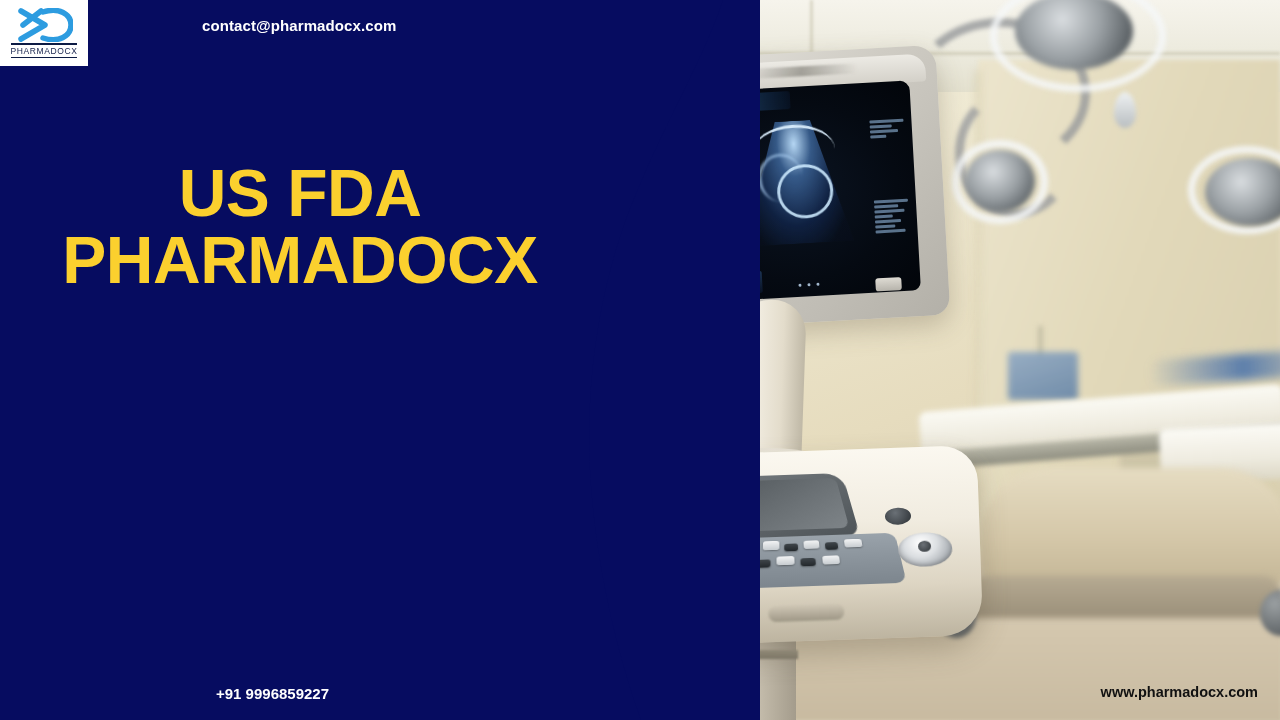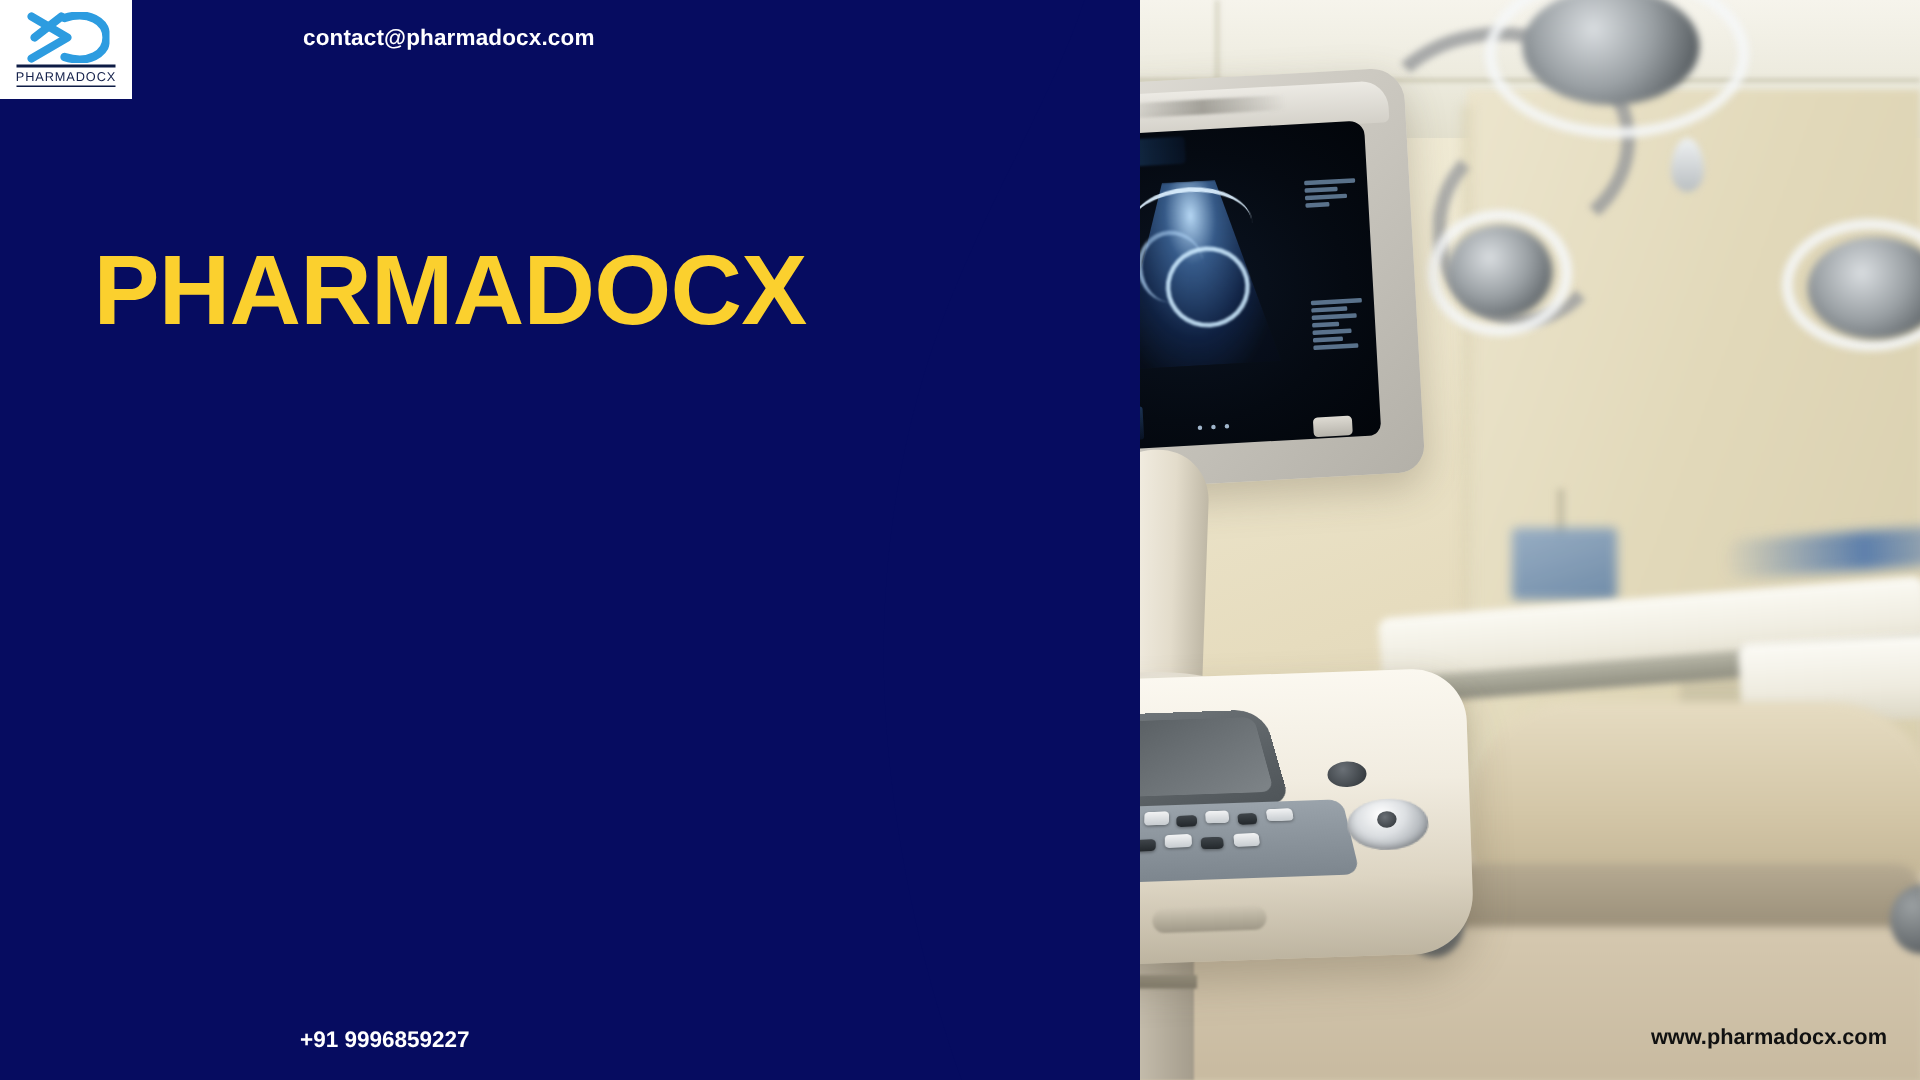"US FDA" span.ln { html: none -> <span>US FDA</span> }
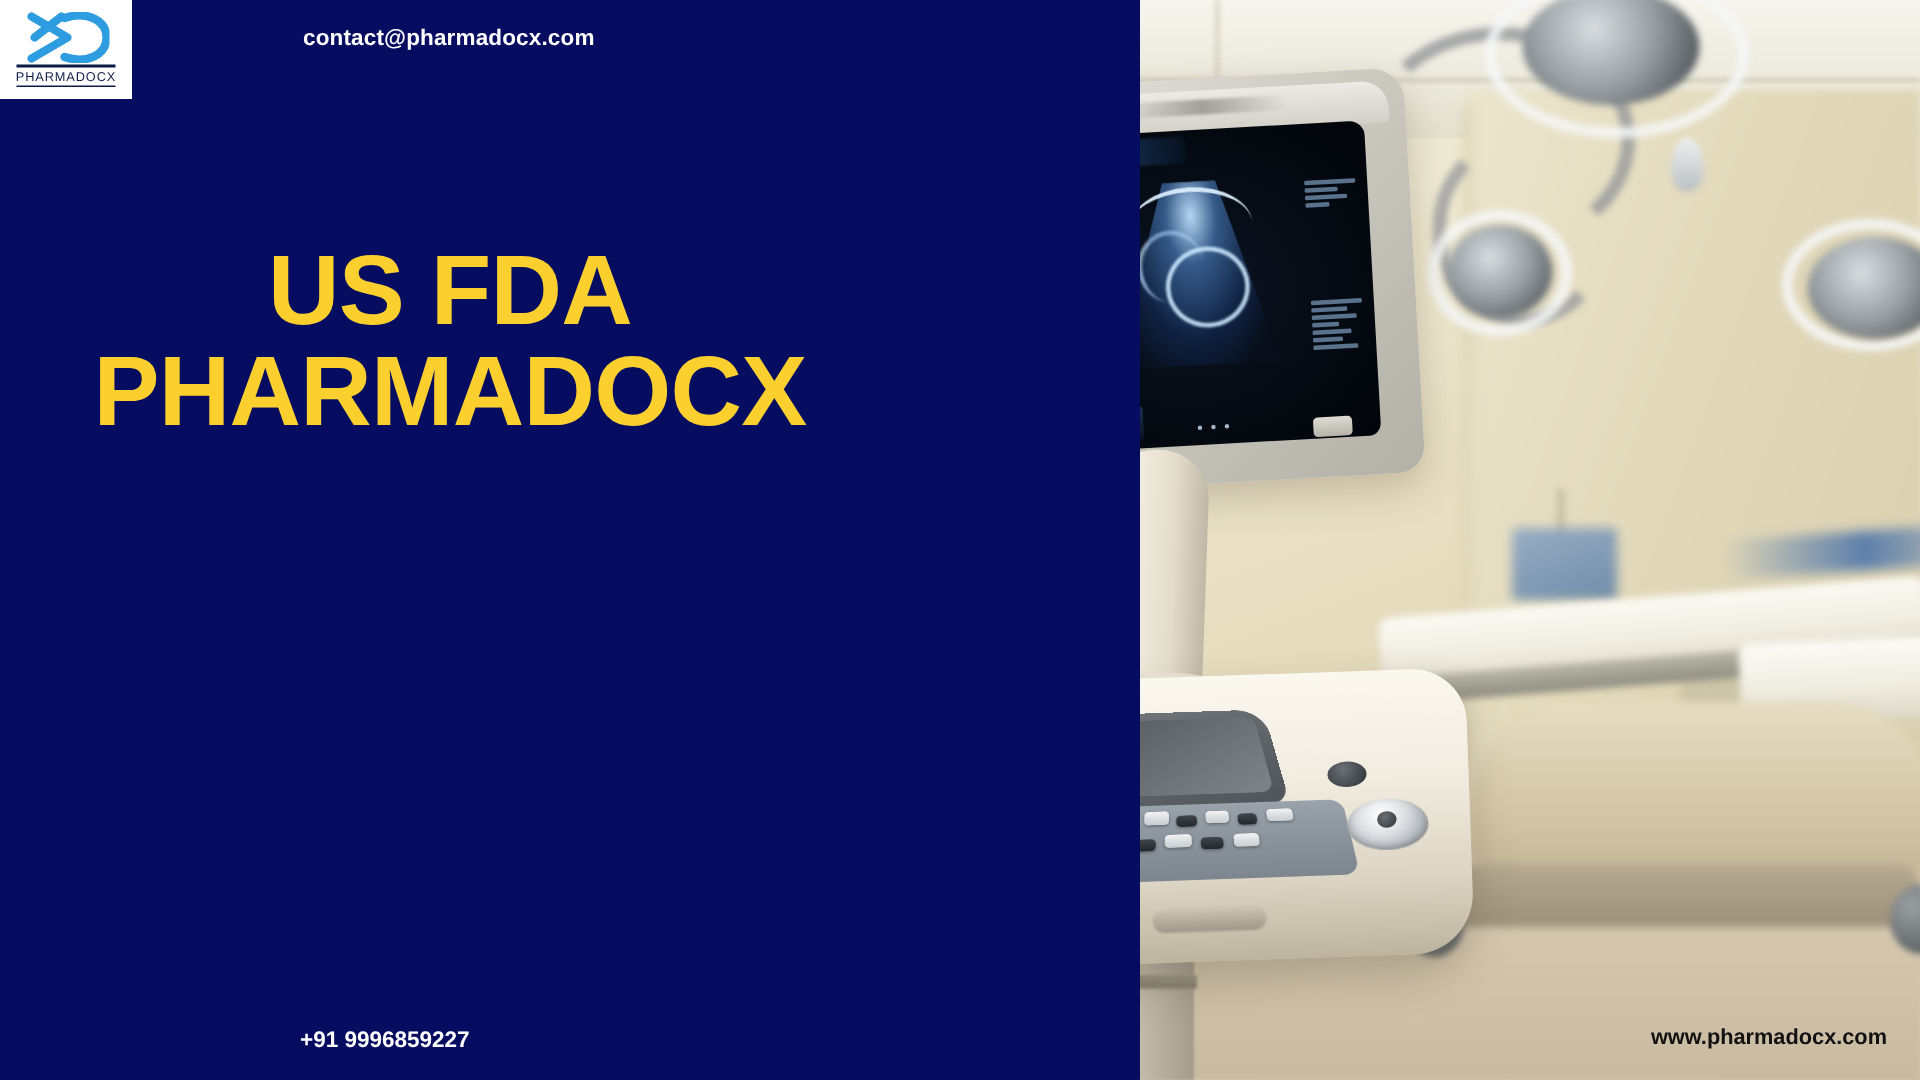"+91 9996859227" .phone { left: 200px -> 216px }
